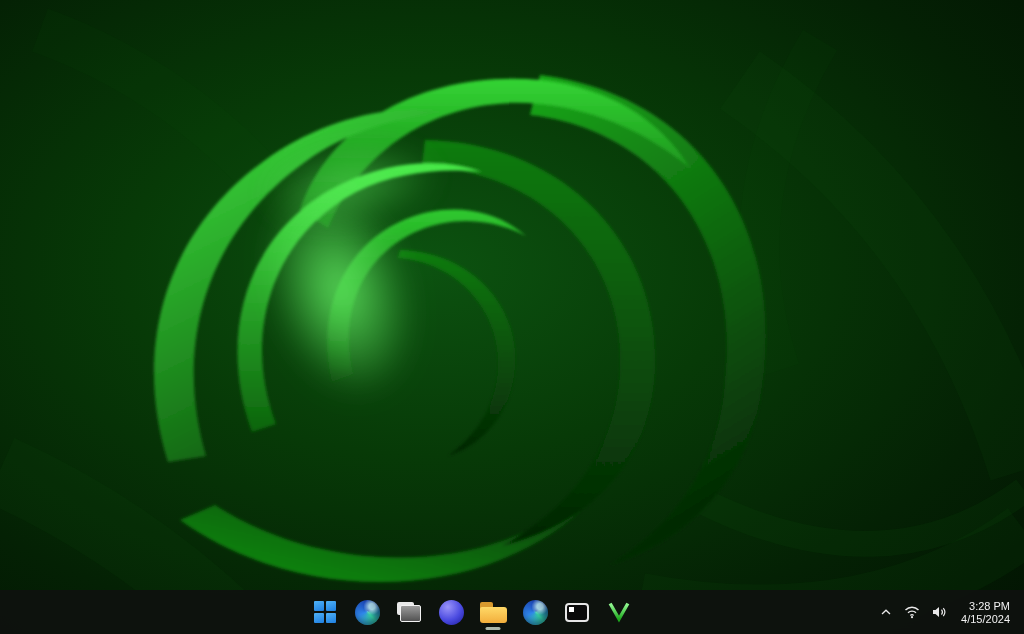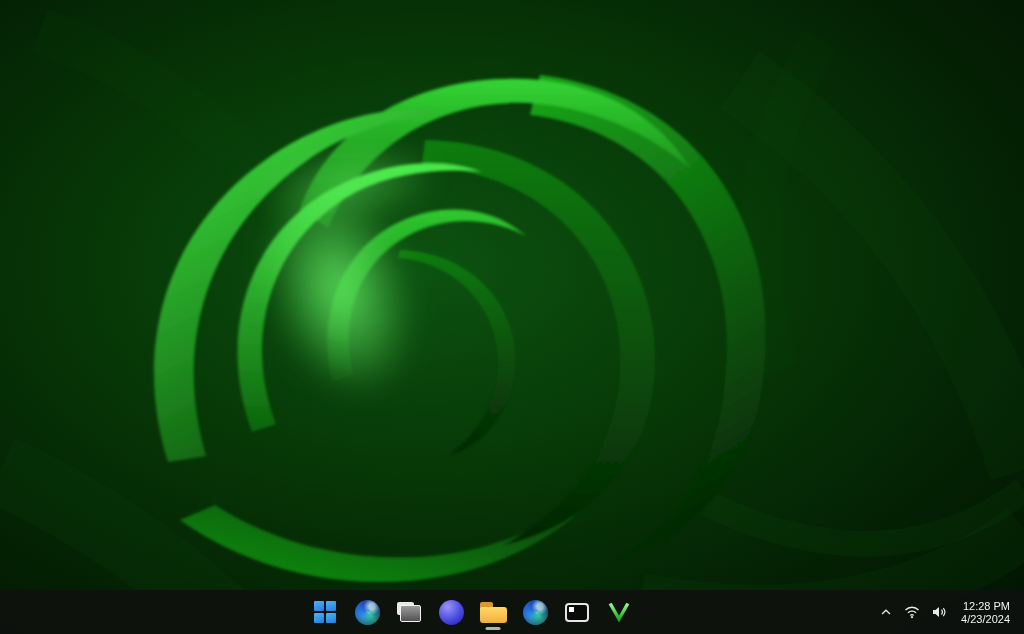"12:28 PM" span { text: 12:28 -> 3:28 }
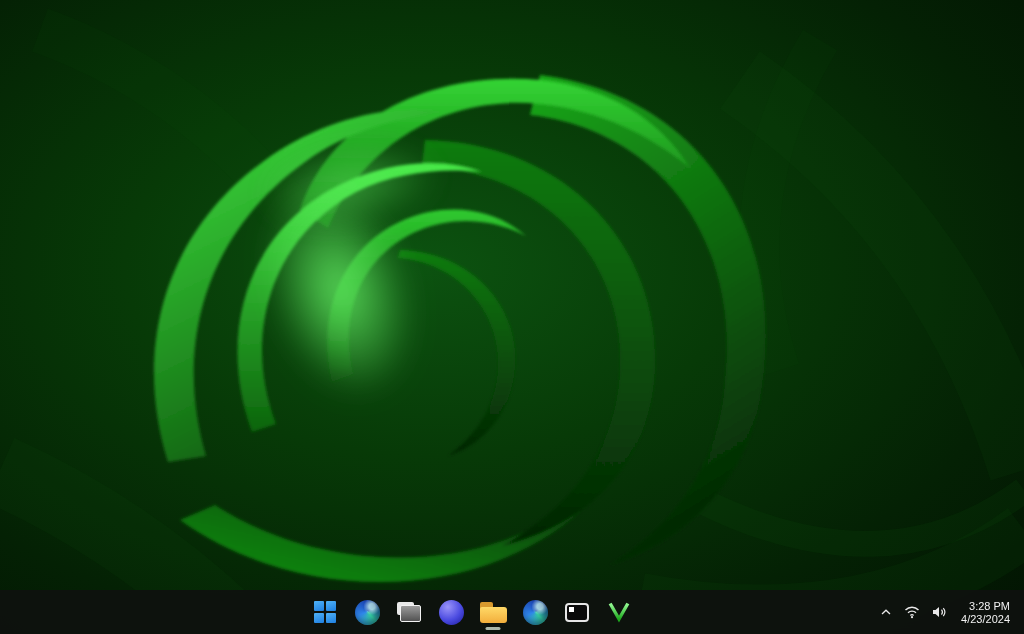"4/23/2024" span { text: 4/23/2024 -> 4/15/2024 }
